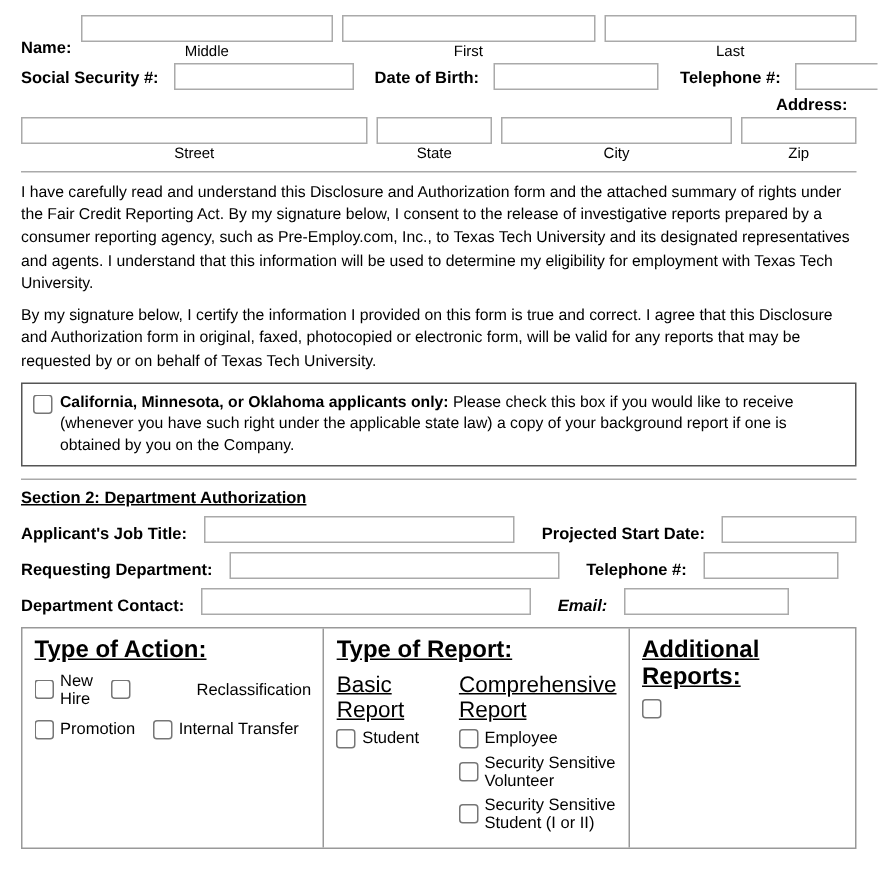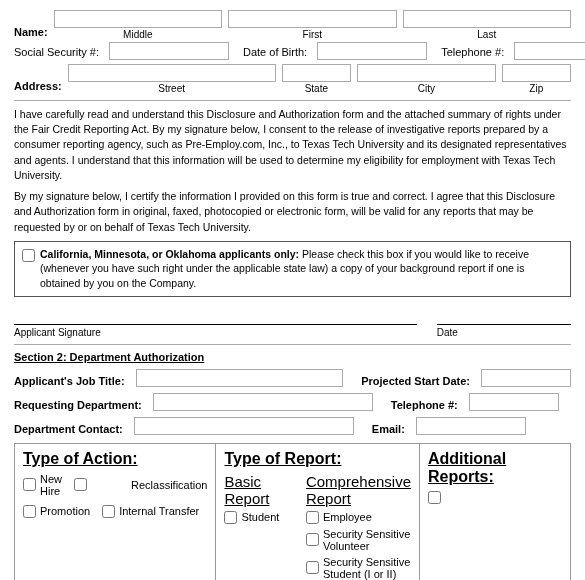"Social Security #:" .label-bold { font-weight: normal -> bold }
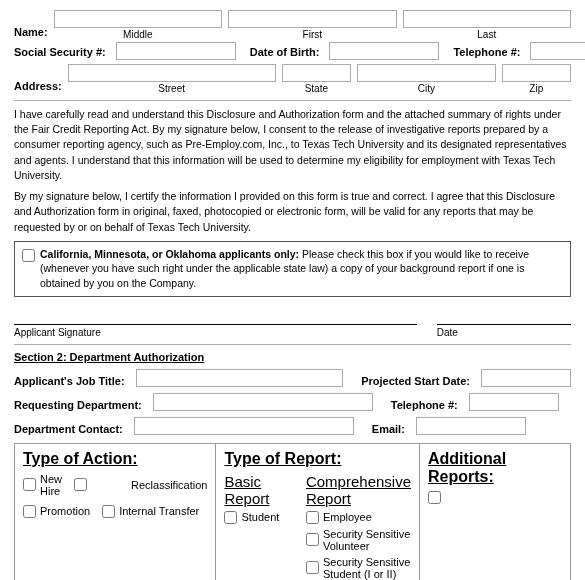"Address:" div.row-name { flex-direction: none -> column }
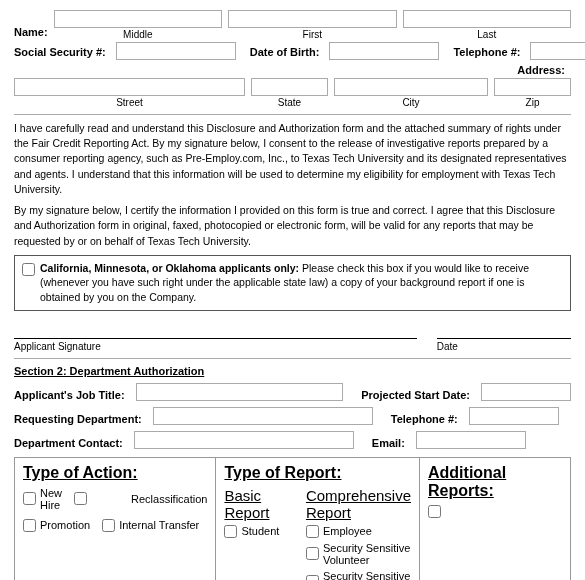"Applicant Signature" div.sig-row { html: <div> <div> <div></div> <div>Applicant Signature</div> </div> <div> <div></div> <div>Date</div> </div> </div> -> none }
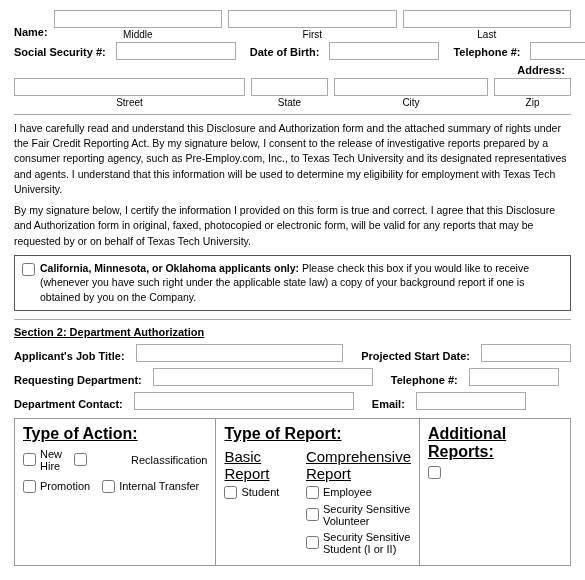"Email:" span.dept-label { font-style: none -> italic }
